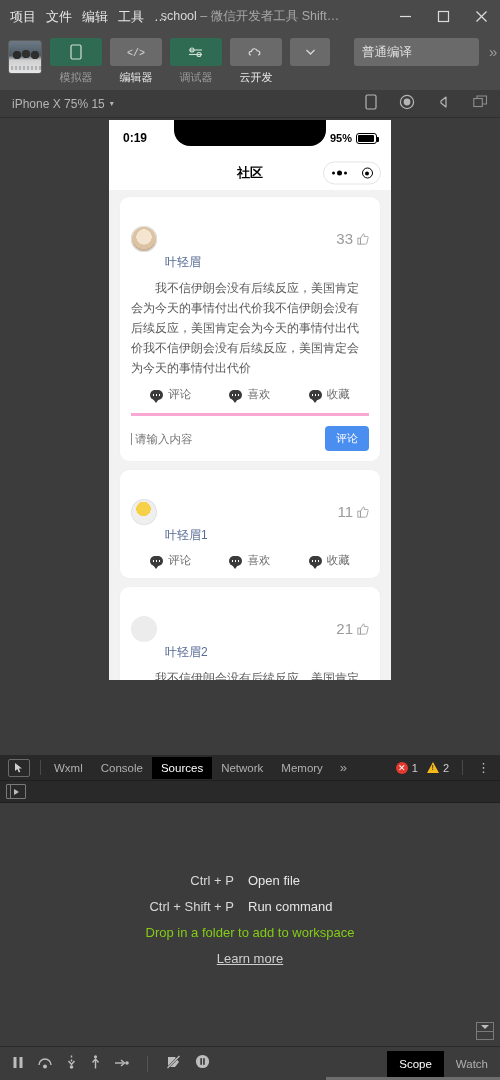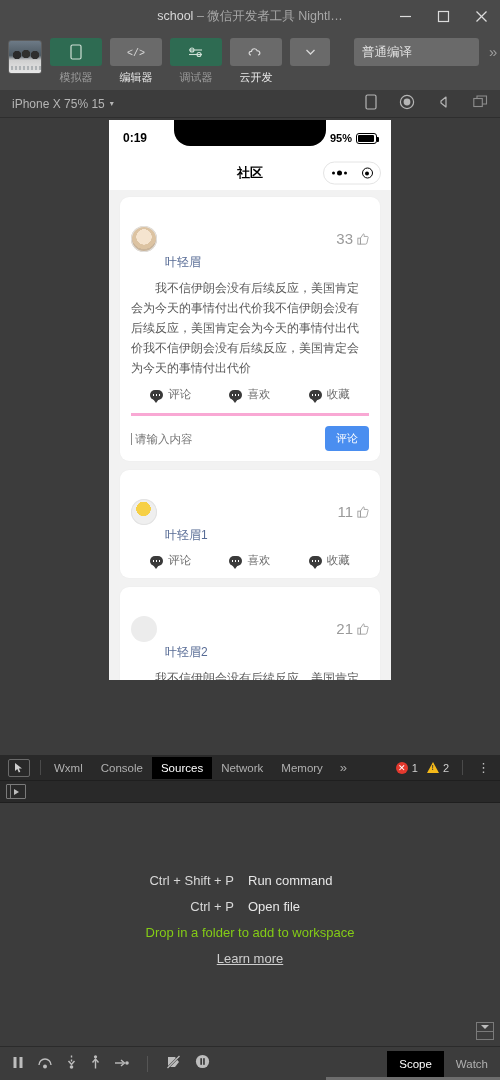"项目" div.menu-group { html: none -> <div> <span>项目</span> <span>文件</span> <span>编辑</span> <span>工具</span> <span>…</span> </div> }
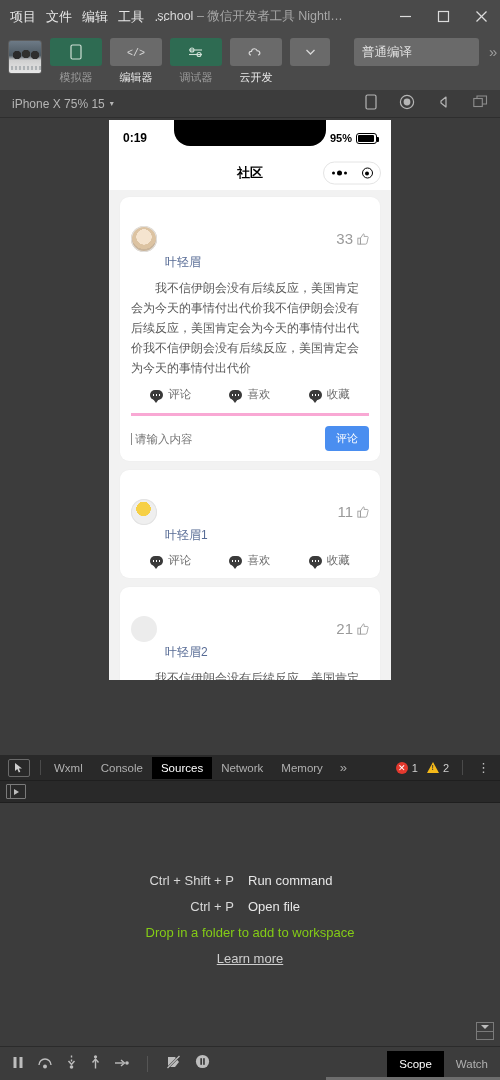"微信开发者工具 Nightl…" span { text: Nightl -> Shift }
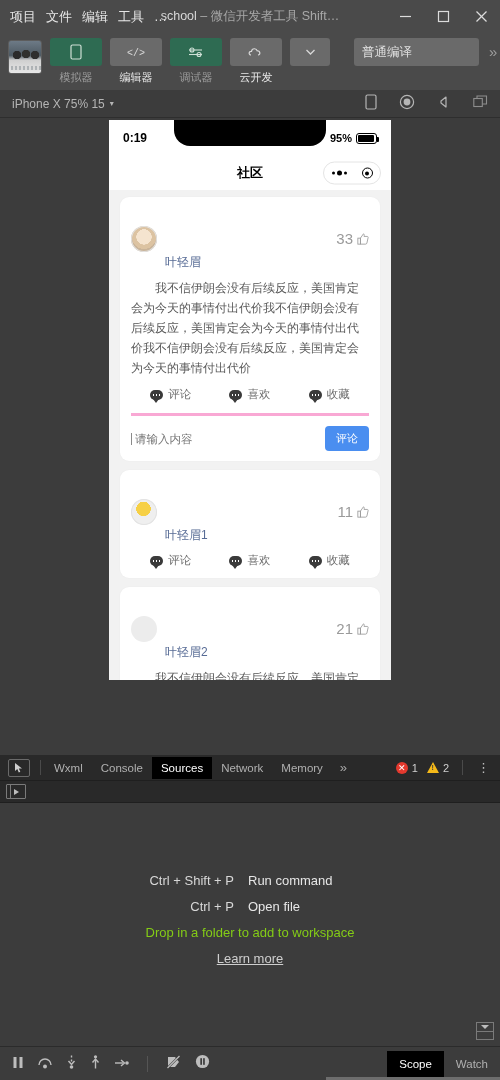"Ctrl + Shift + P" div.hint-row { order: before "Ctrl + P" -> after "Ctrl + P" }
